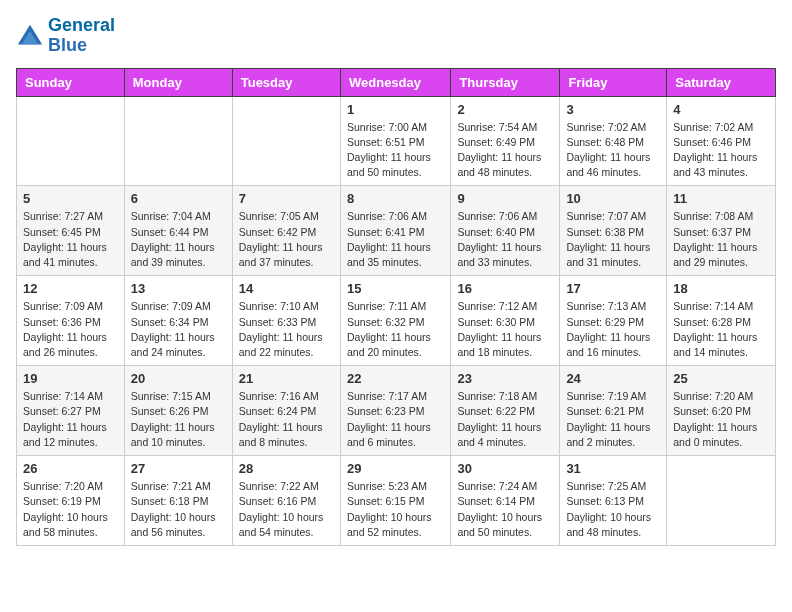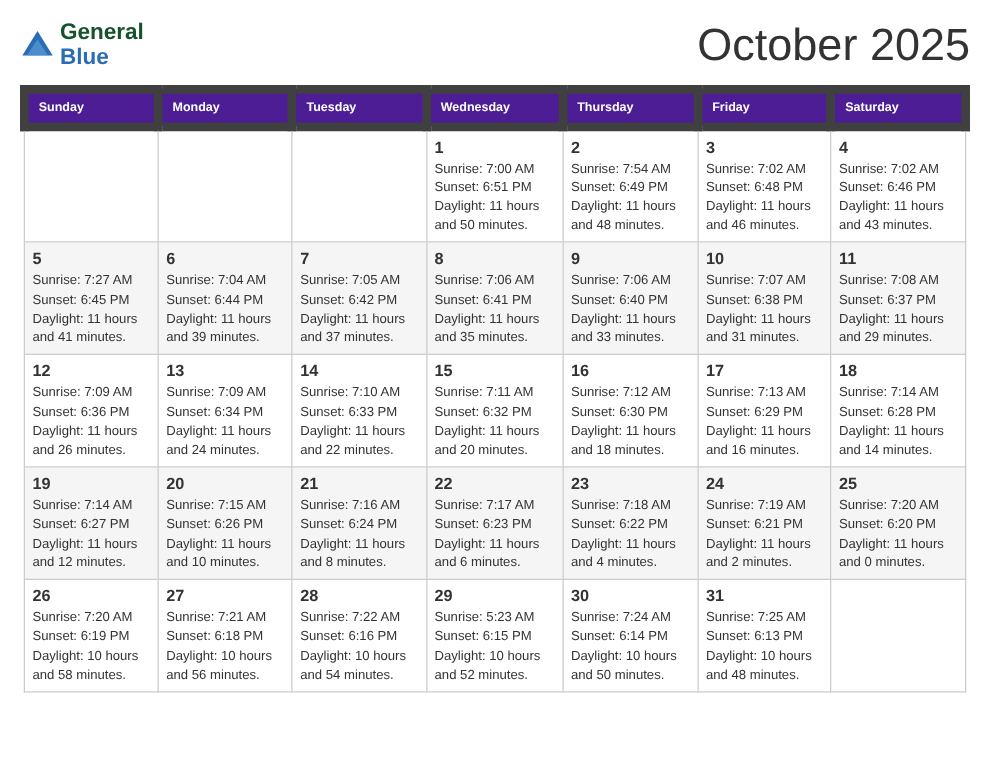"General" .logo-general { color: #14532d -> #0369a1 }
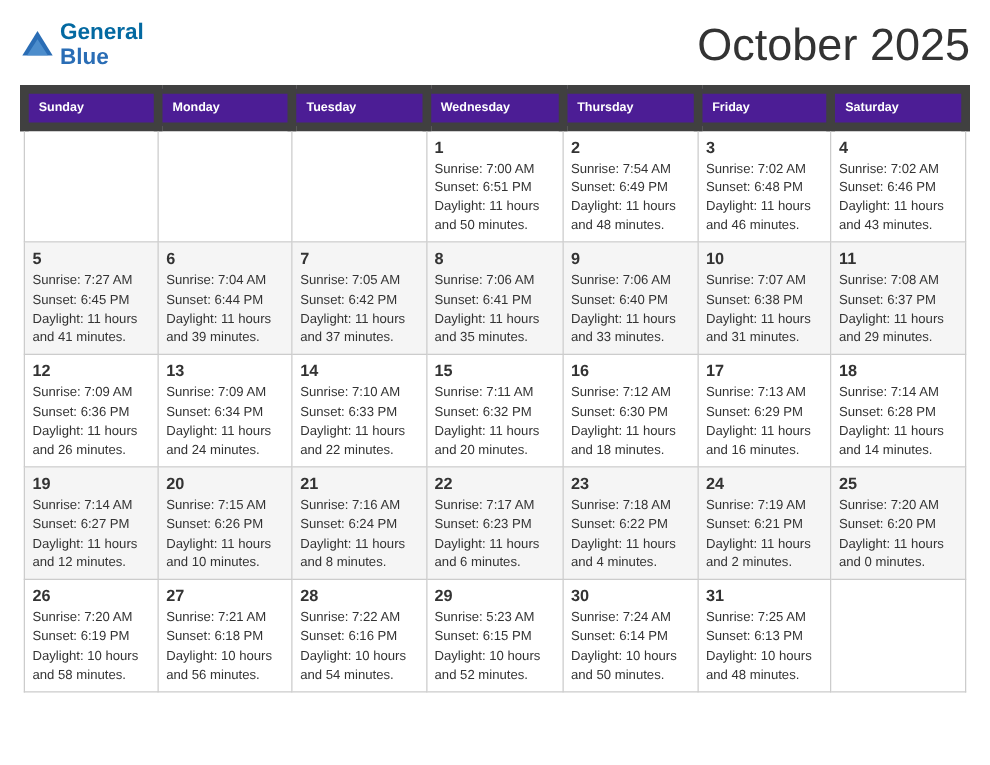"October 2025" div.month-title { html: <div>October 2025</div> -> none }
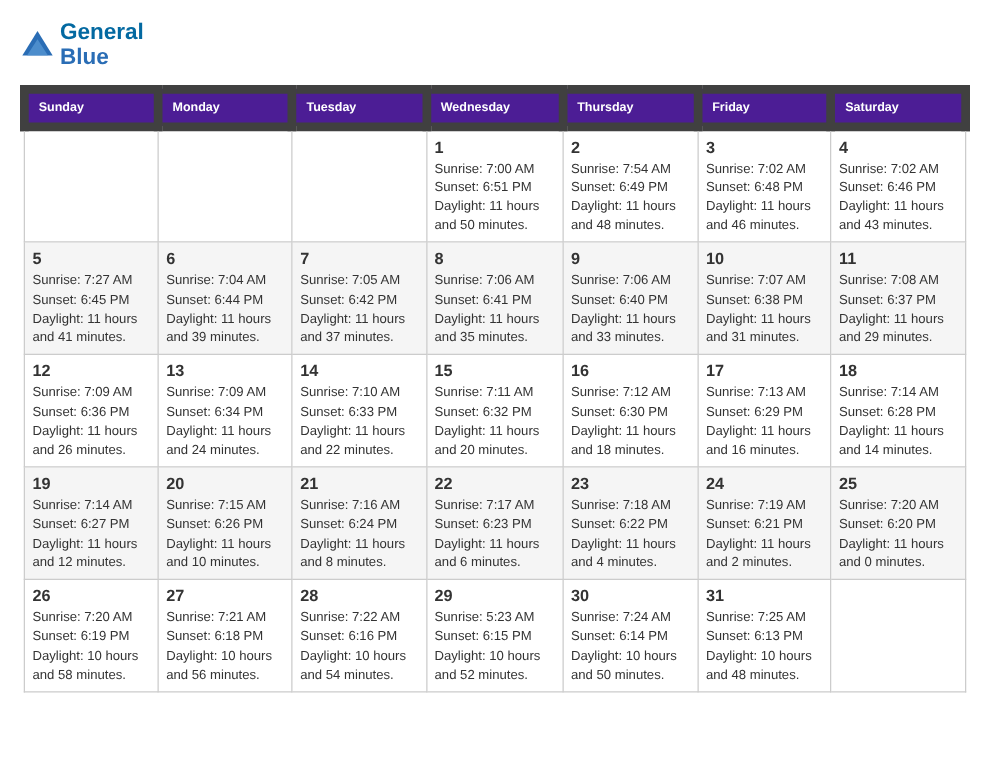"Sunday" .calendar th { background-color: #4c1d95 -> #d946ef; border: 7px solid #404040 -> 1px solid #404040; font-size: 10px -> 13px }
